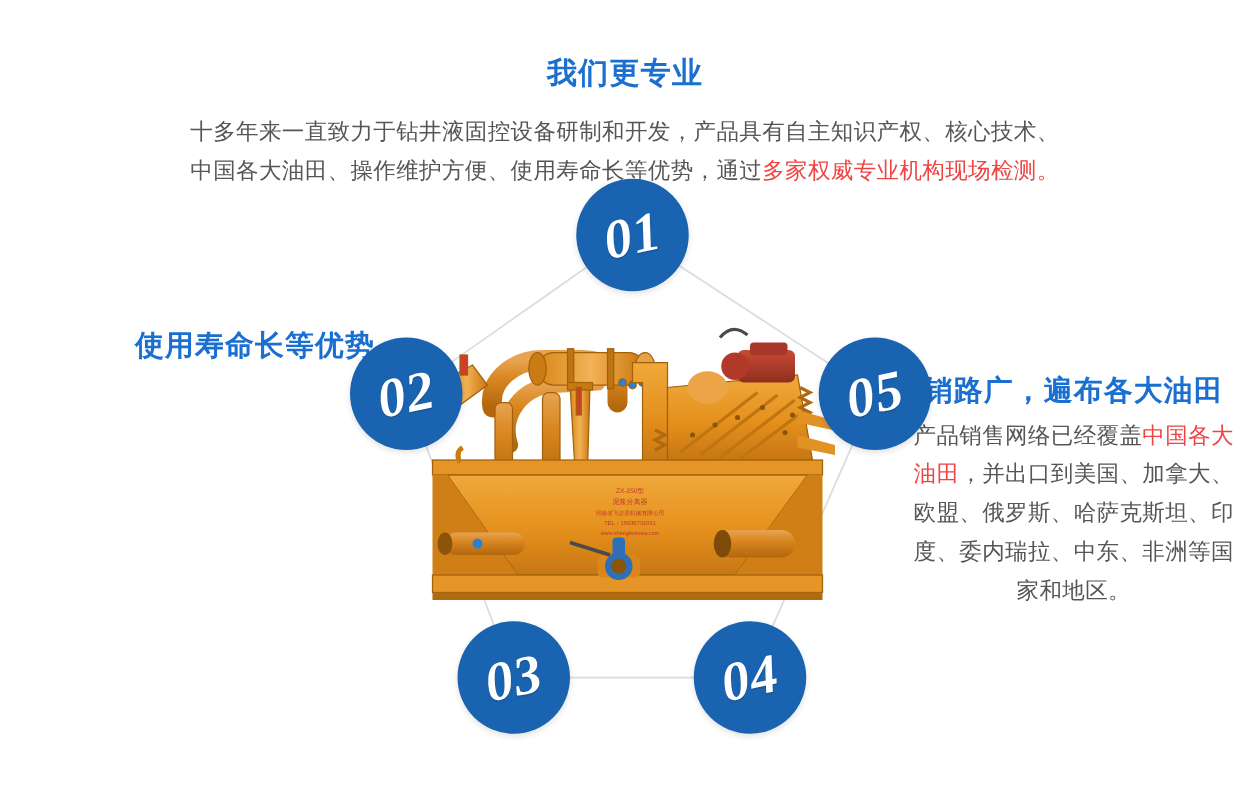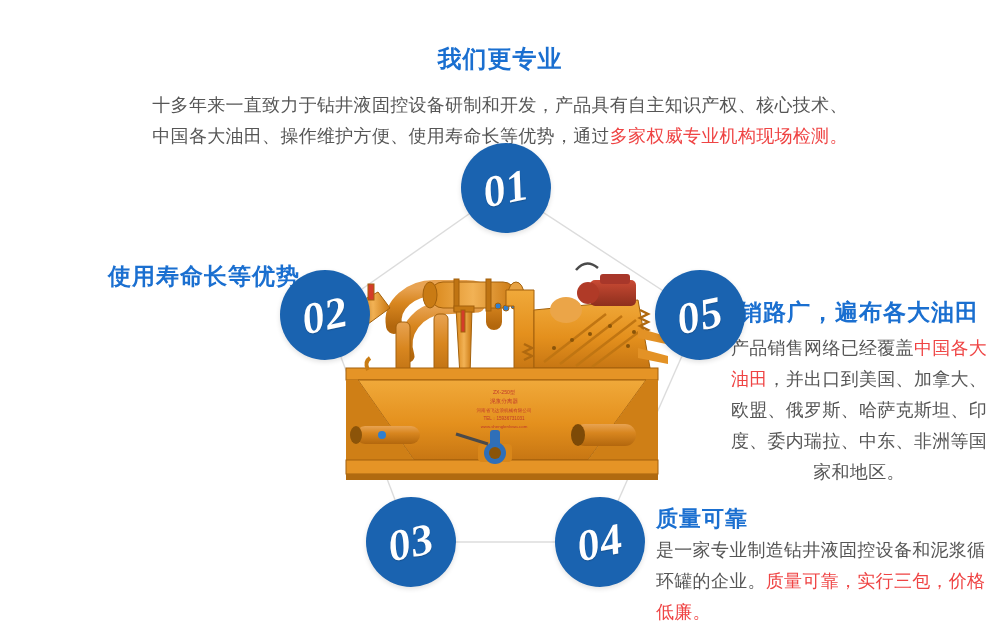"质量可靠" div.block { html: <div> <h2>质量可靠</h2> <p> <span>是一家专业制造钻井液固控设备和泥浆循环罐的企业。</span><span>质量可靠，实行三包，价格低廉。</span> </p> </div> -> none }
